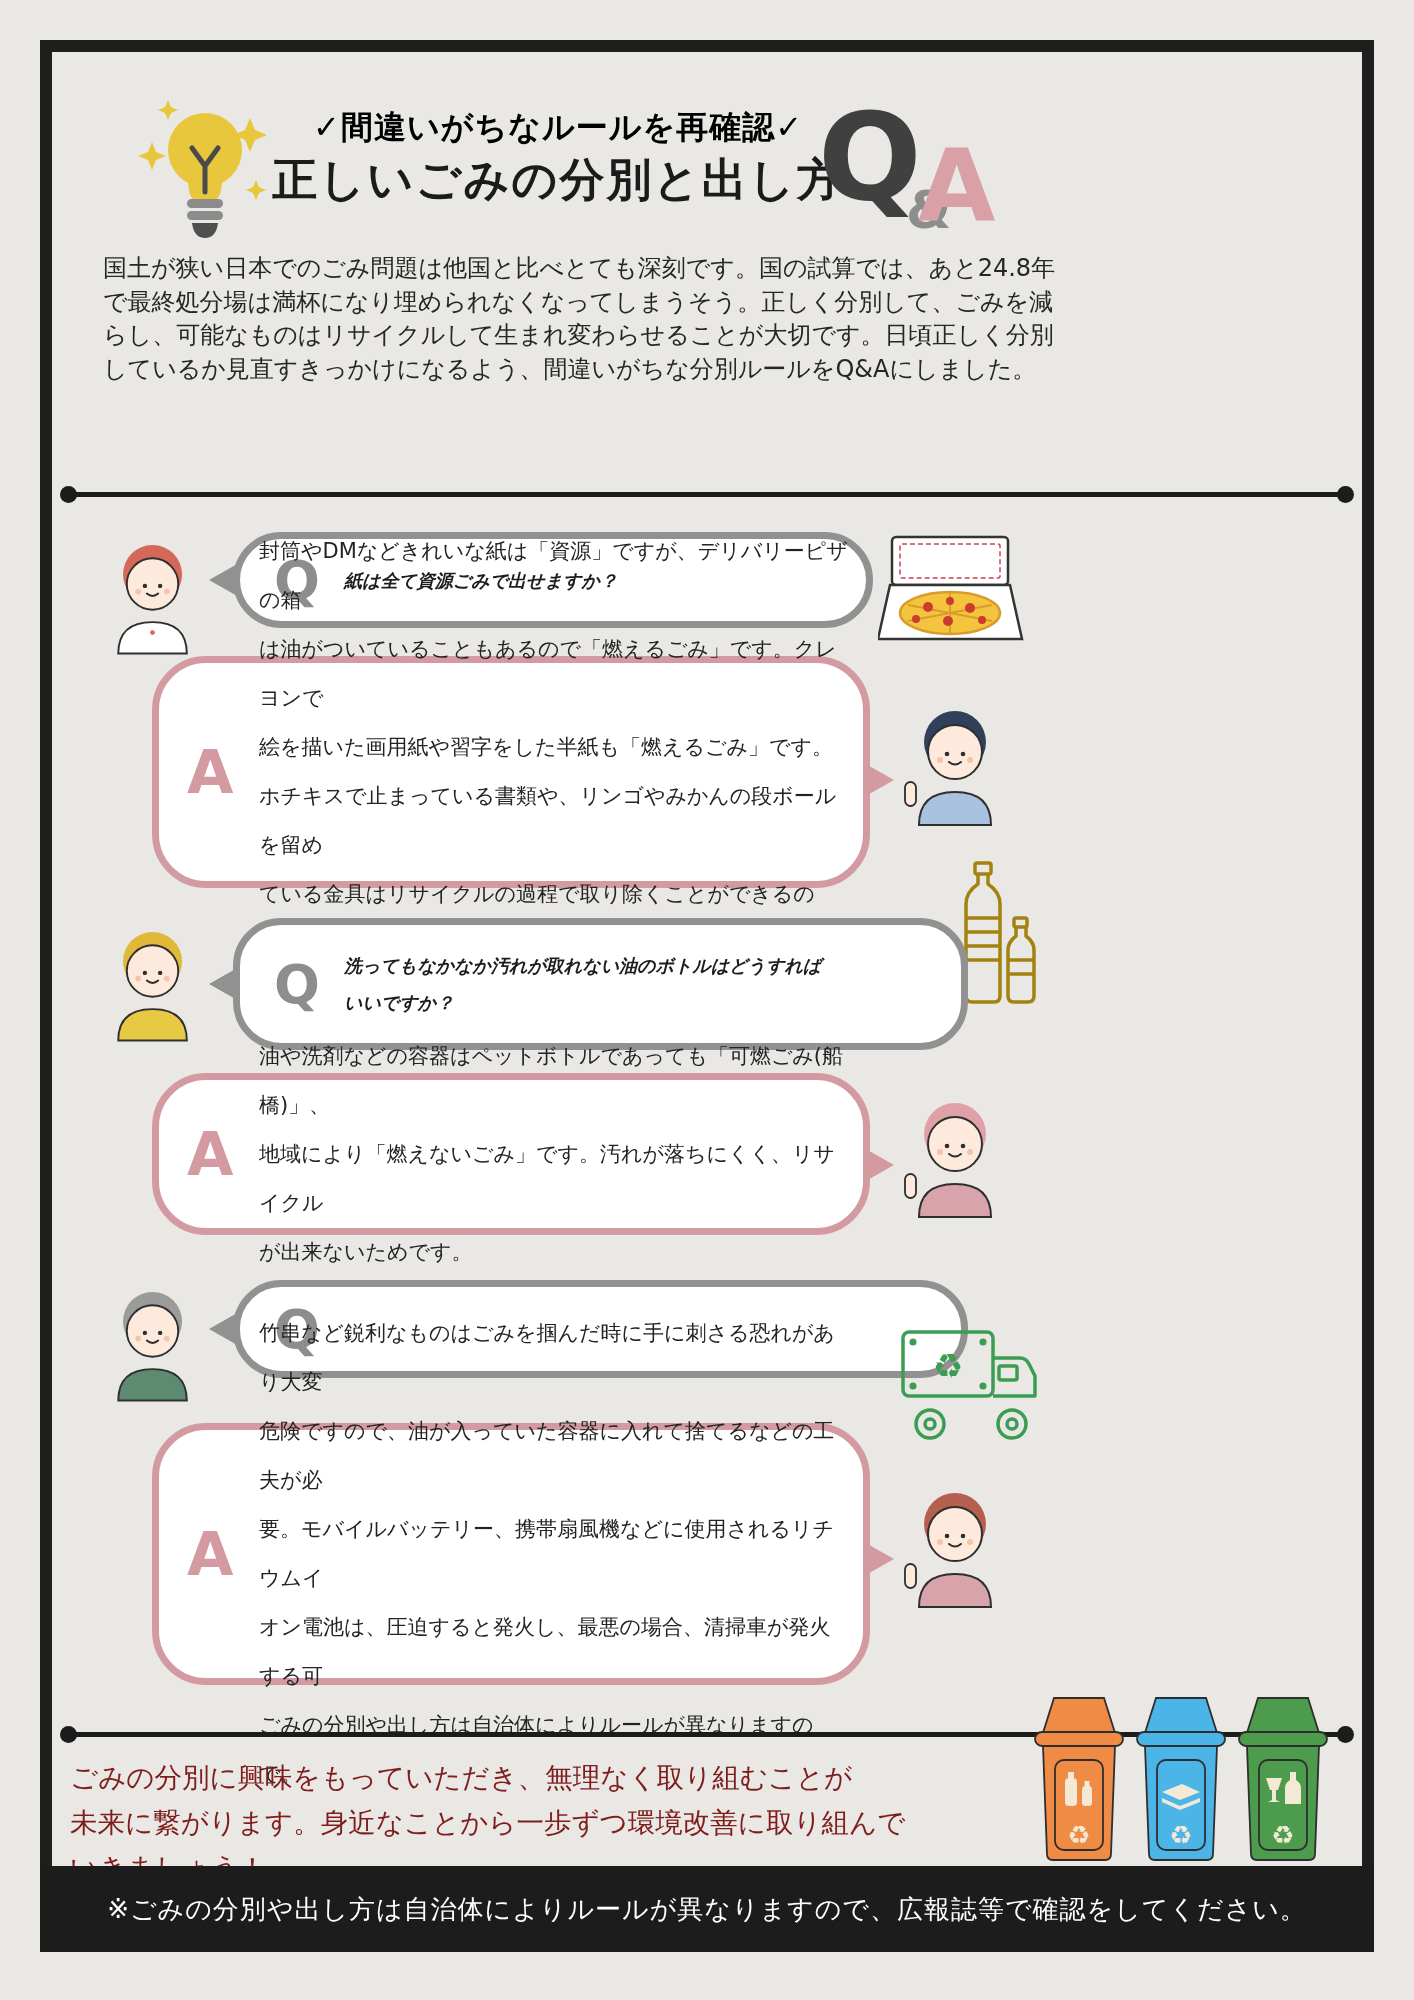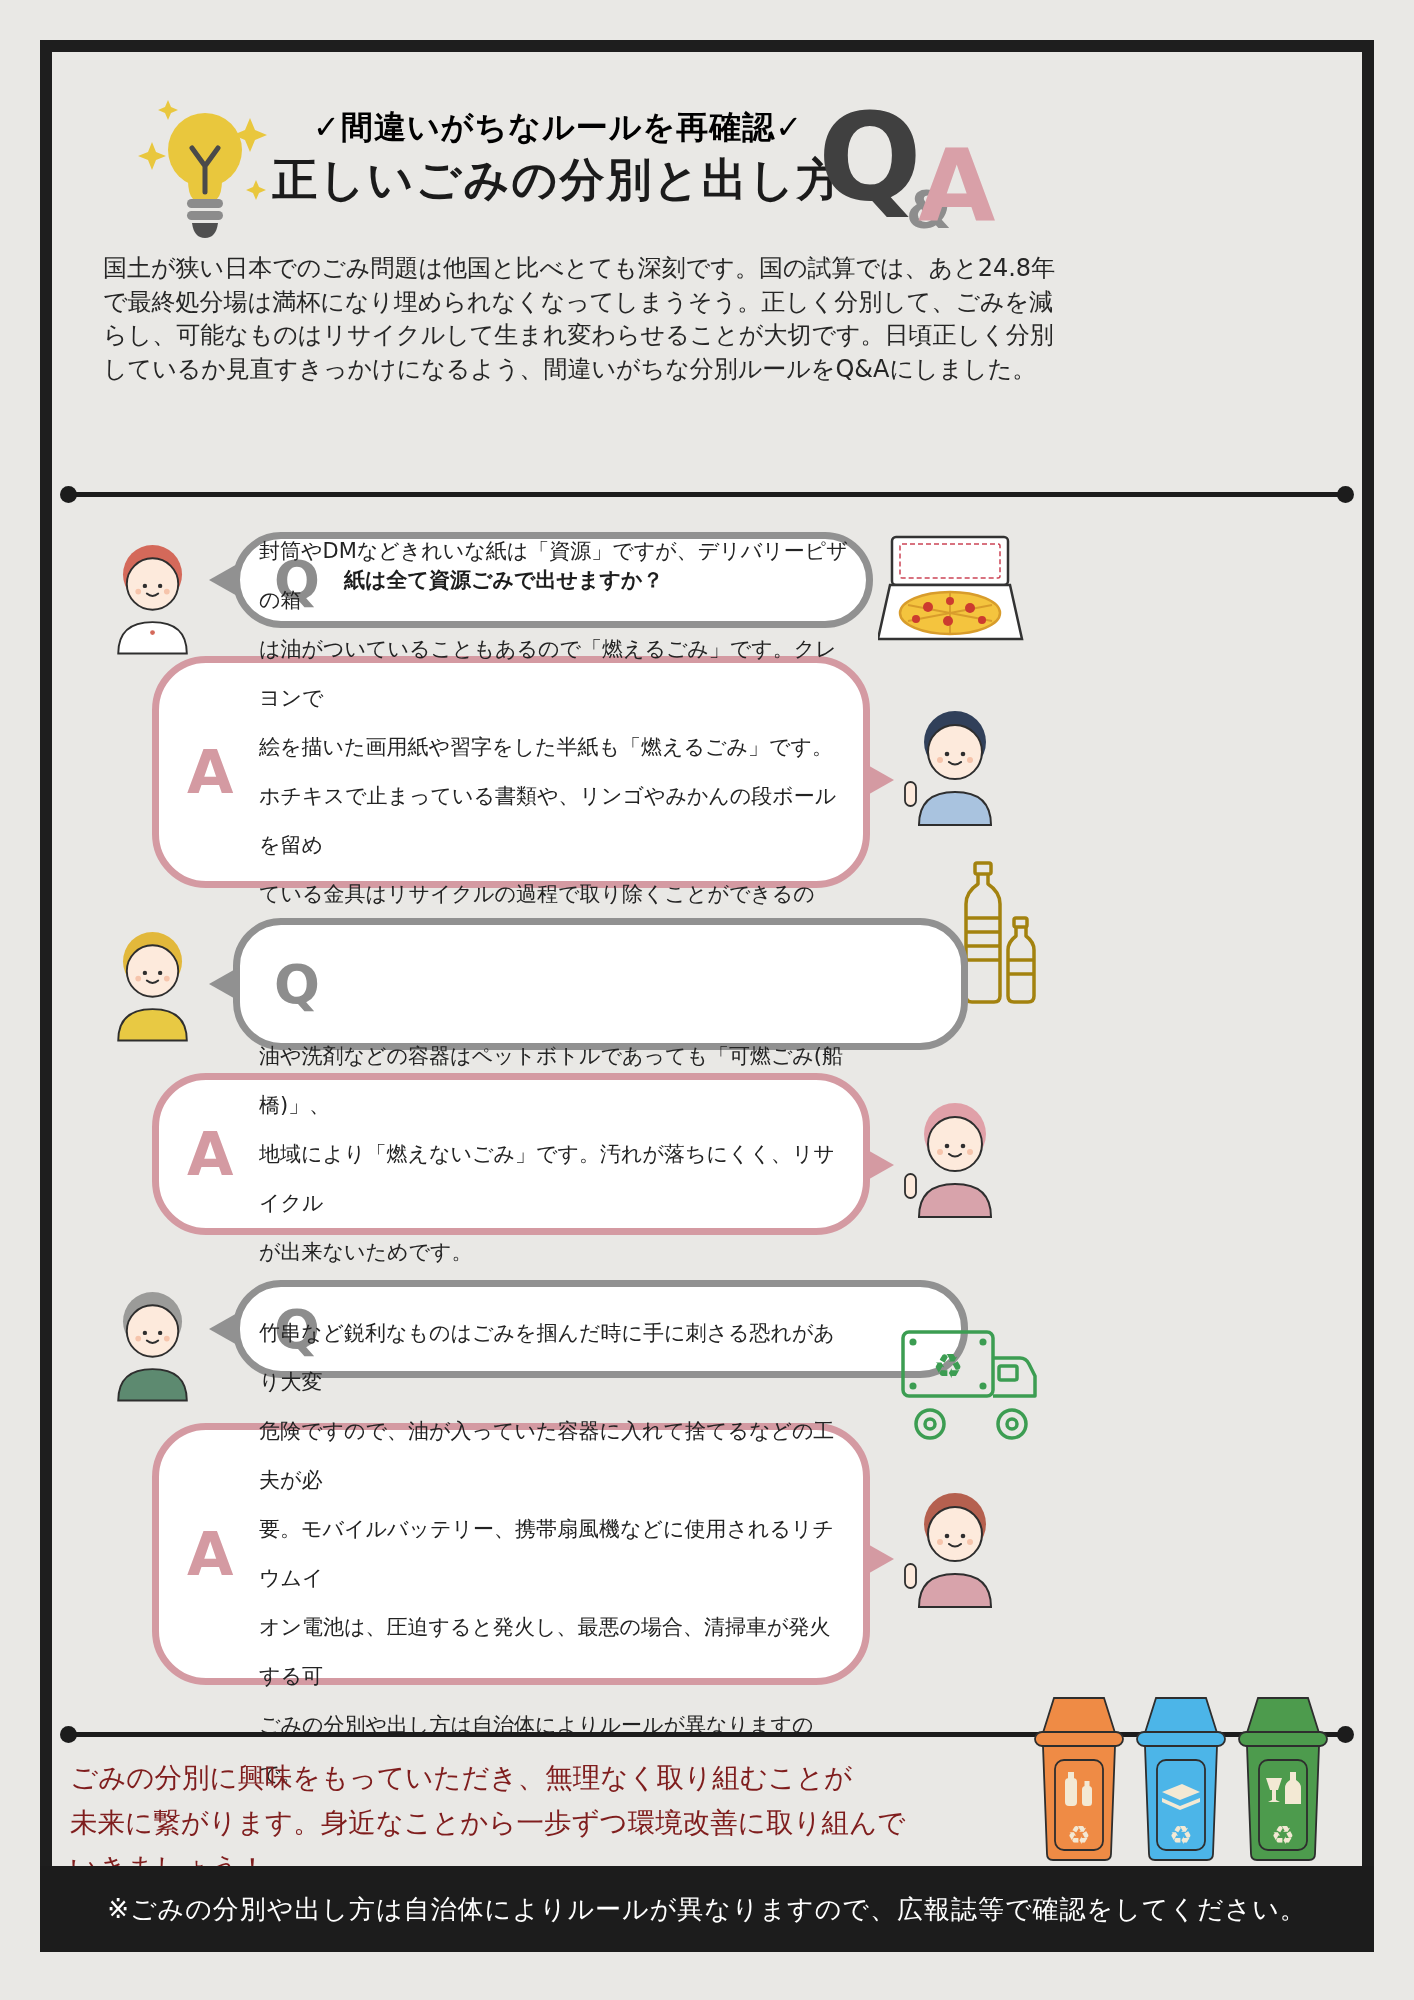"紙は全て資源ごみで出せますか？" .q-text { font-size: 21px -> 18px; font-style: none -> italic }
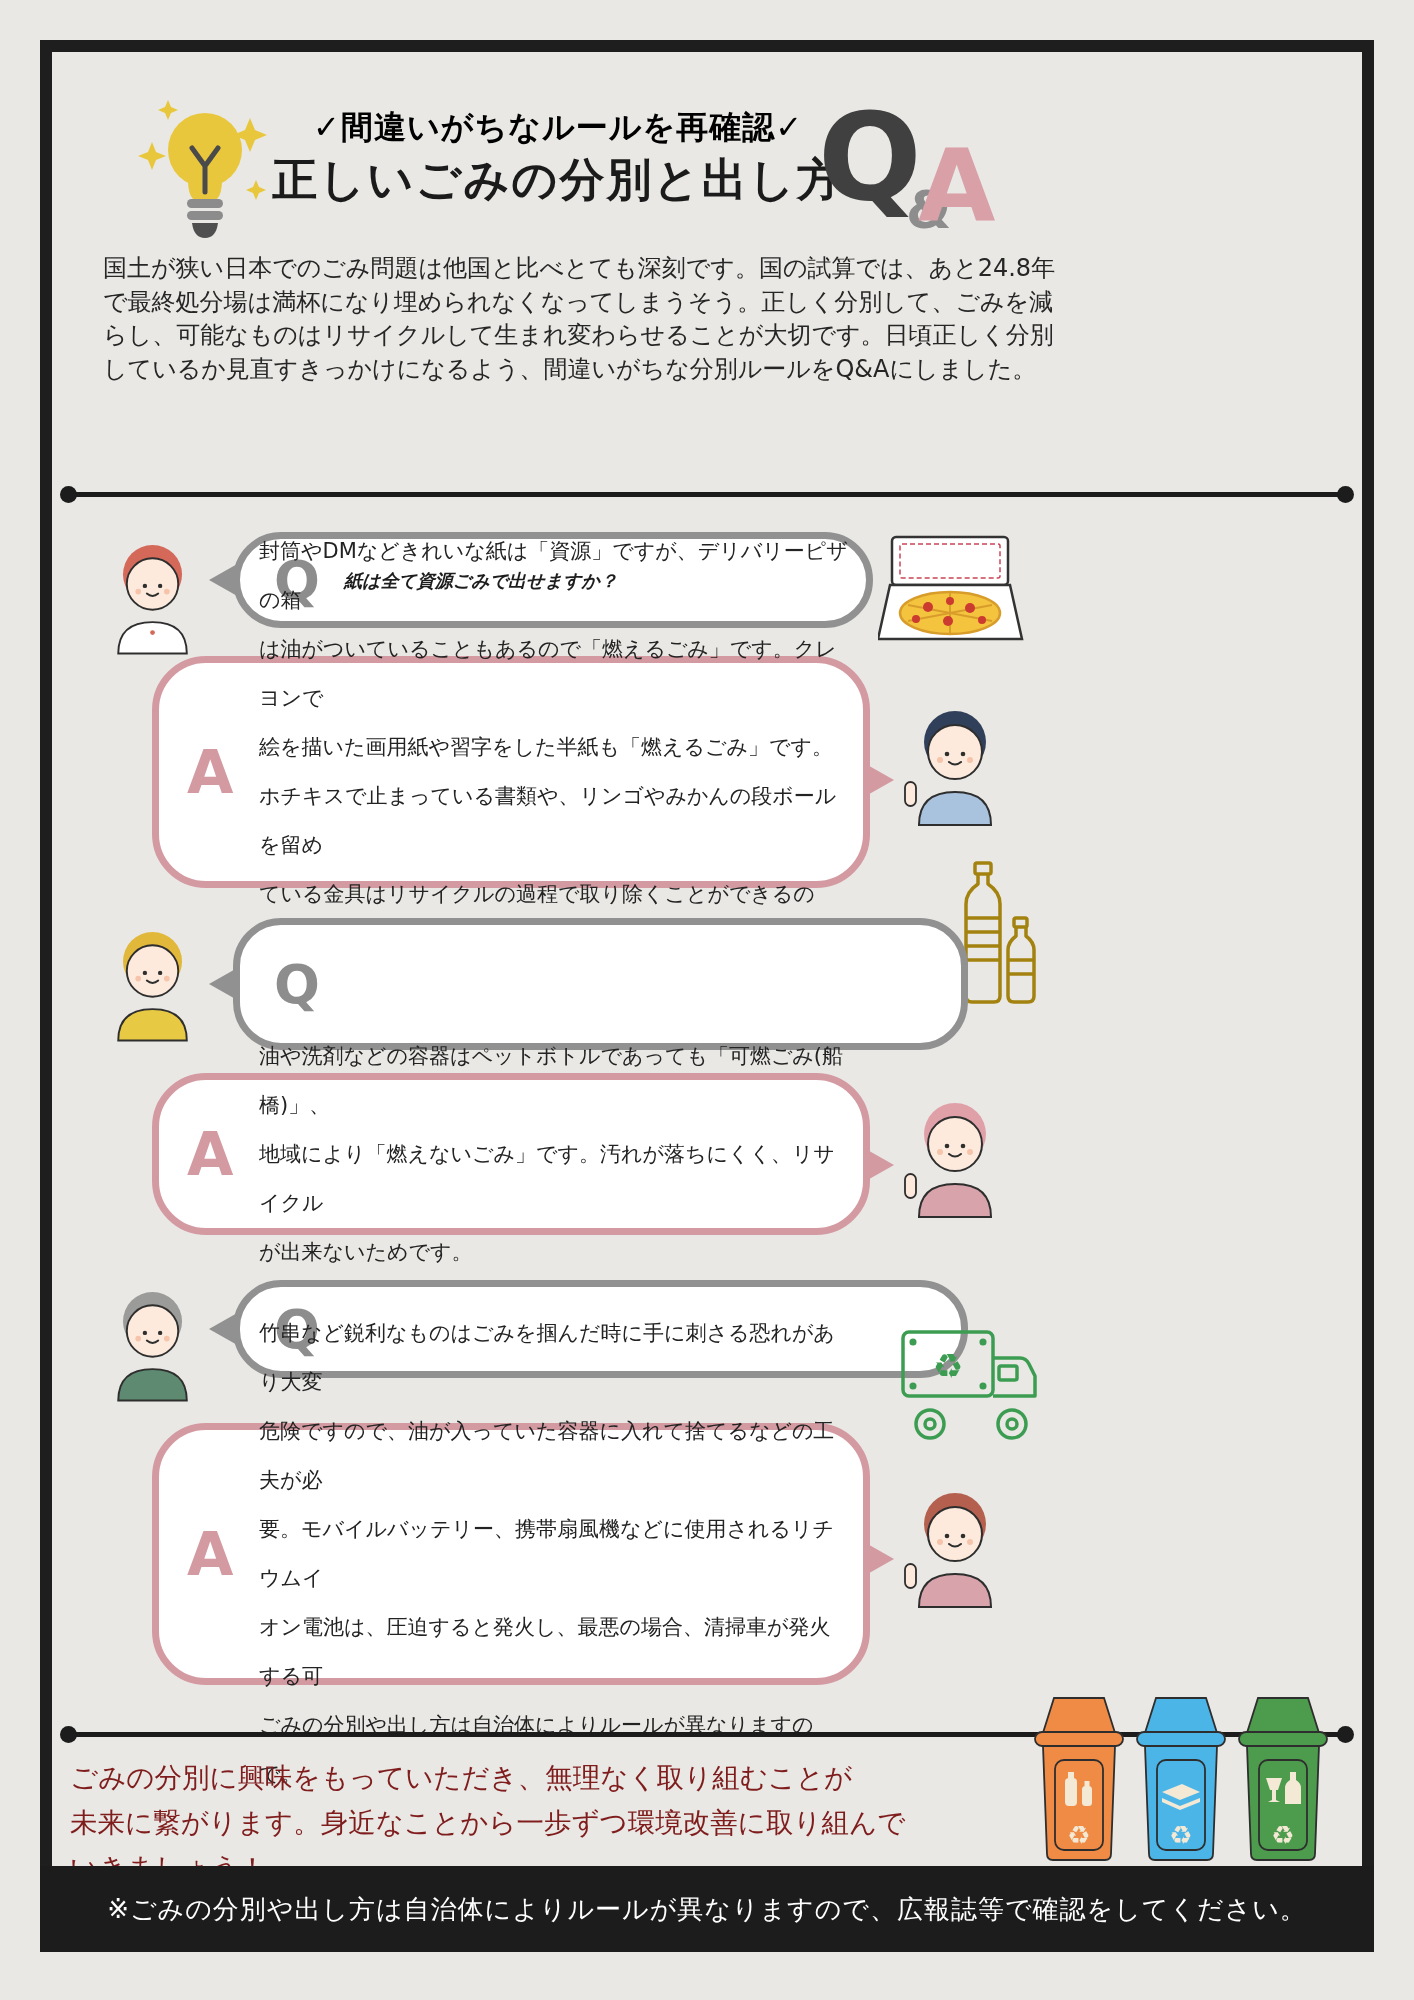"洗ってもなかなか汚れが取れない油のボトルはどうすれば" div.q-text { html: none -> <div>洗ってもなかなか汚れが取れない油のボトルはどうすれば いいですか？</div> }
